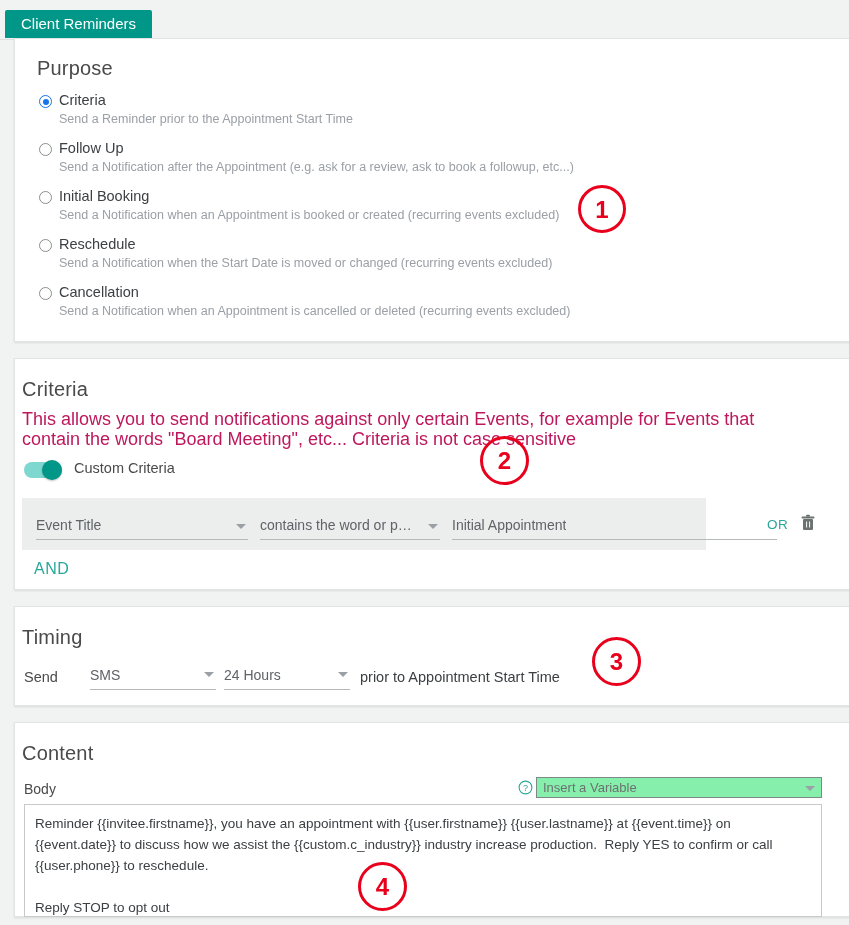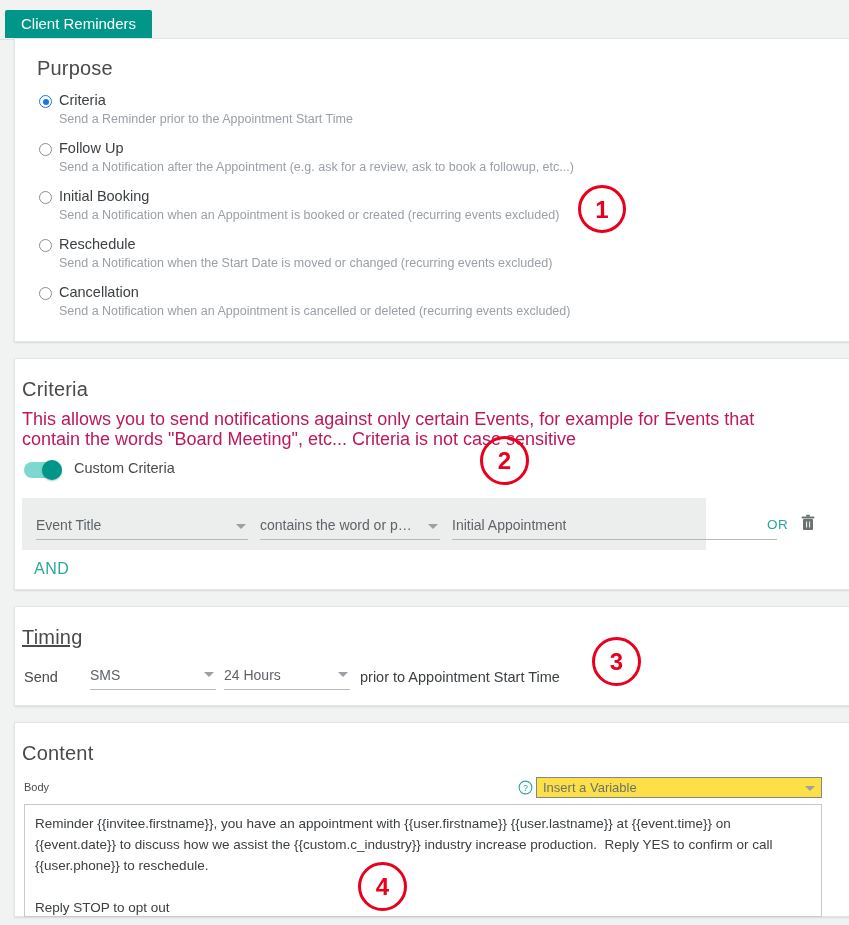"Timing" div.section-title { text-decoration: underline -> none }
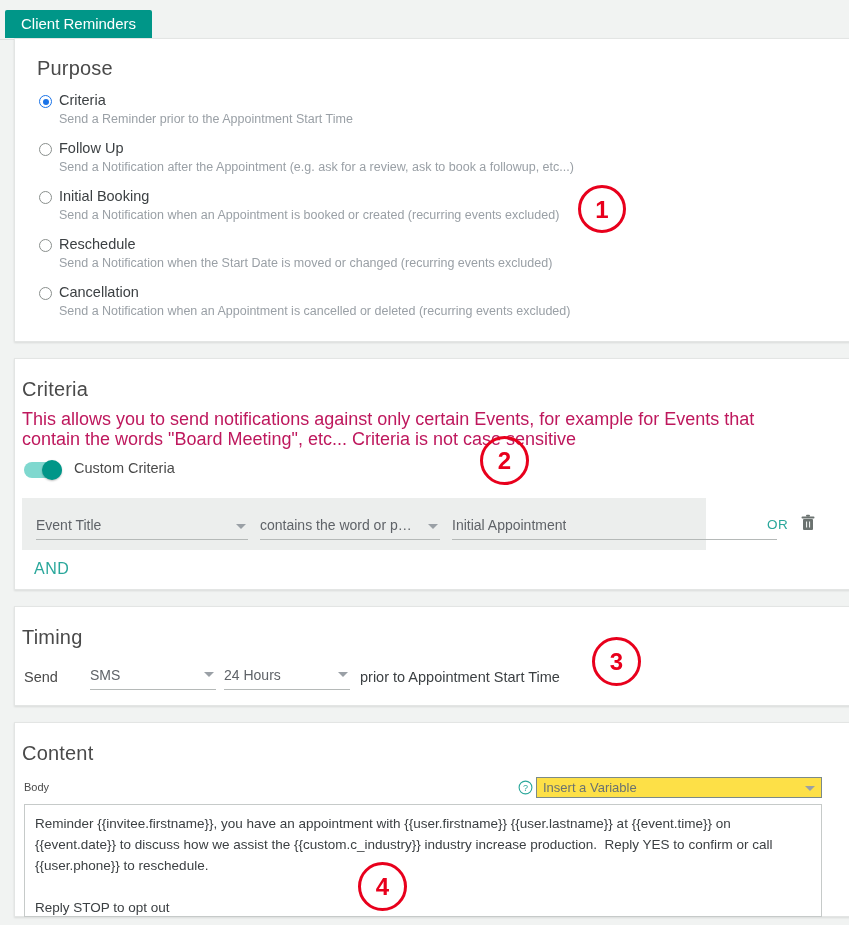"Body" .body-label { font-size: 11px -> 14px }
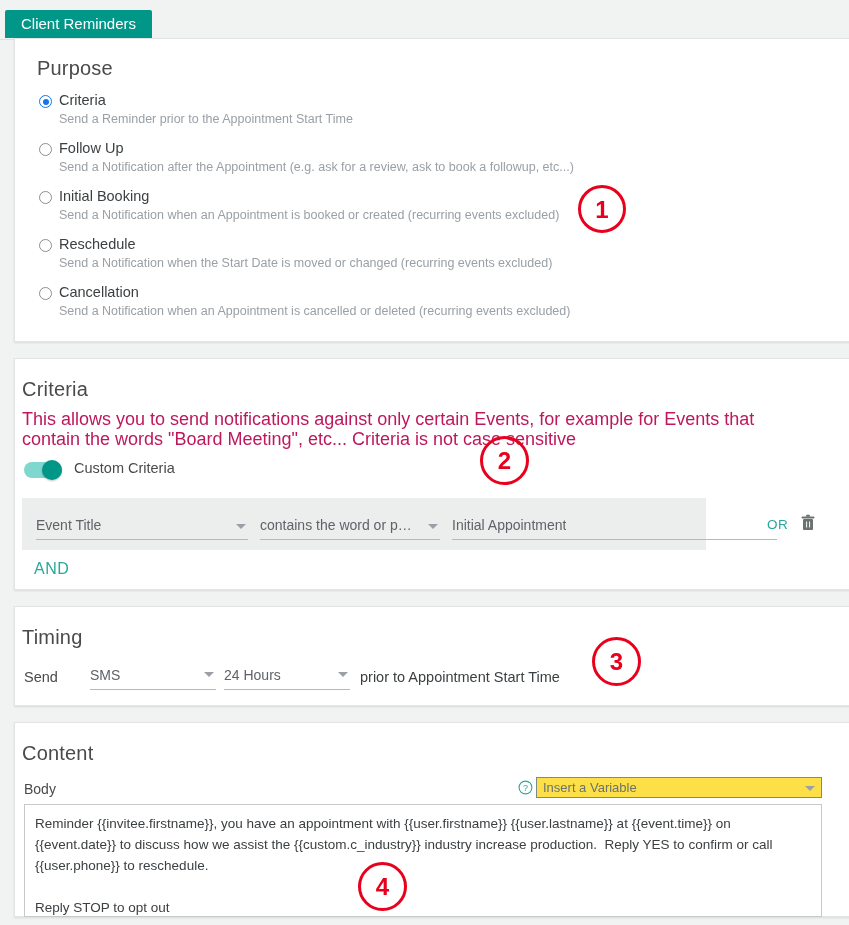"Insert a Variable" .var-select { background: #fde047 -> #86efac }
